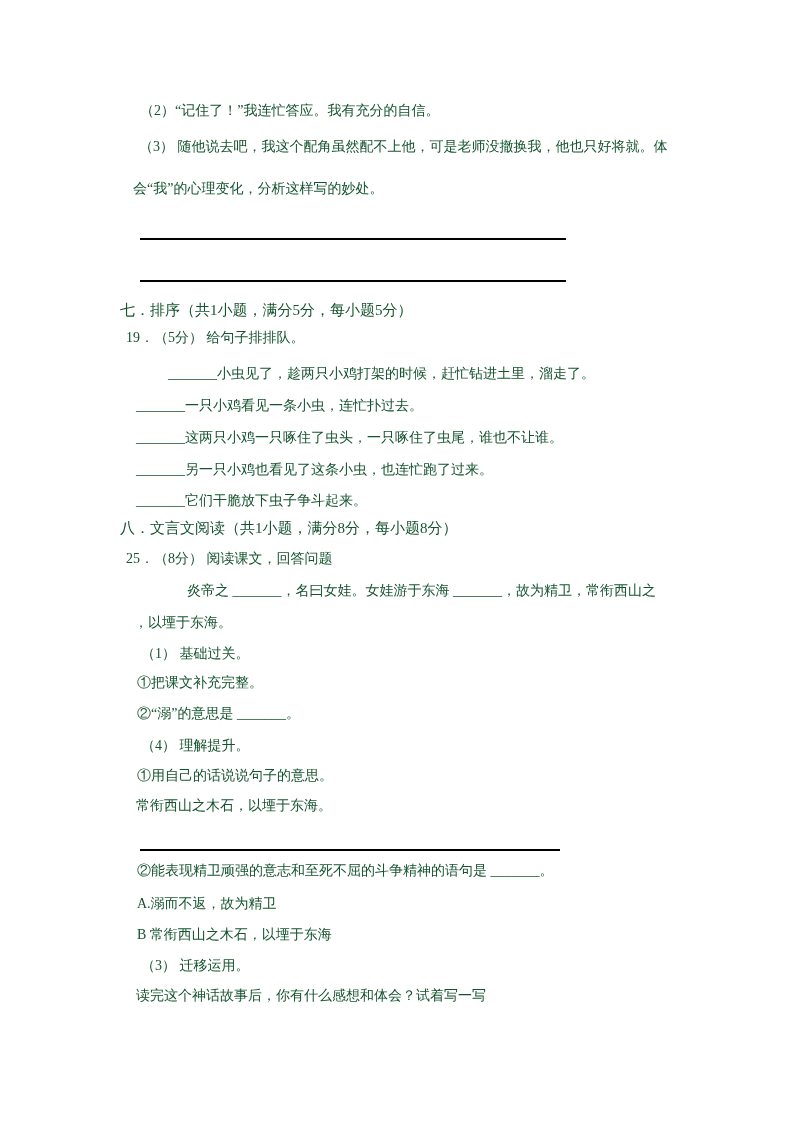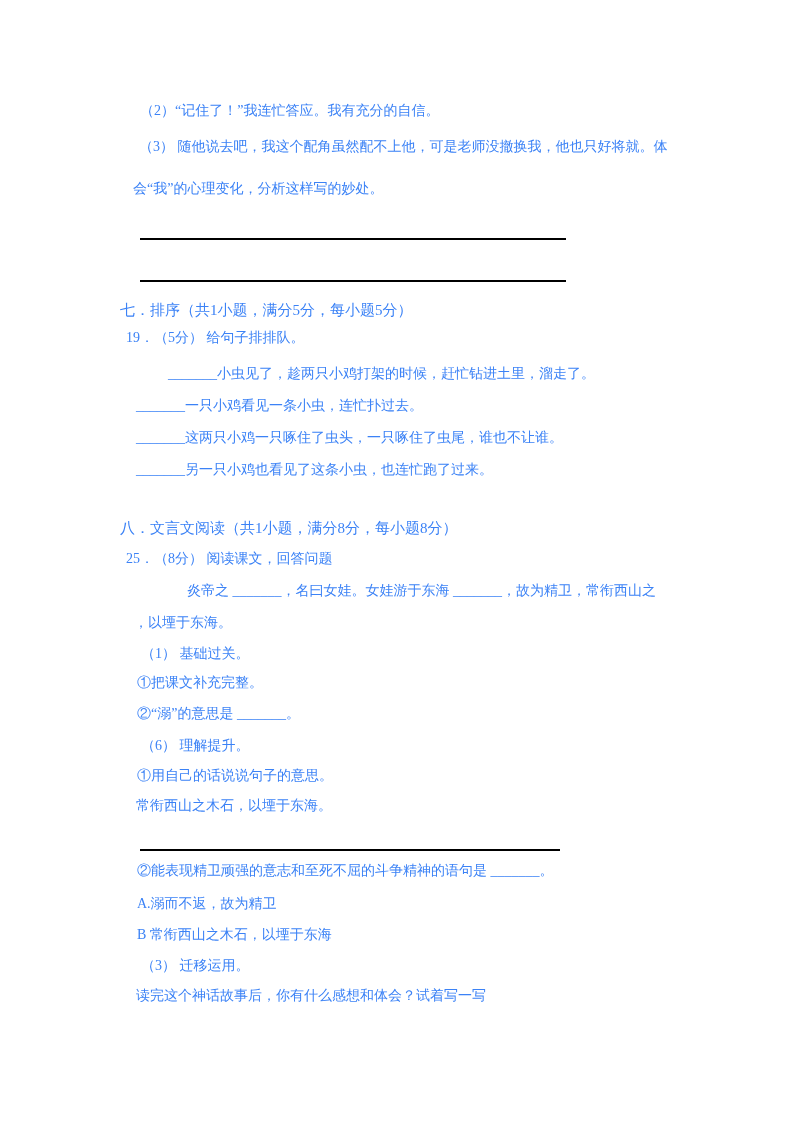"（2）“记住了！”我连忙答应。我有充分的自信。" .ln { color: #3b82f6 -> #14532d }
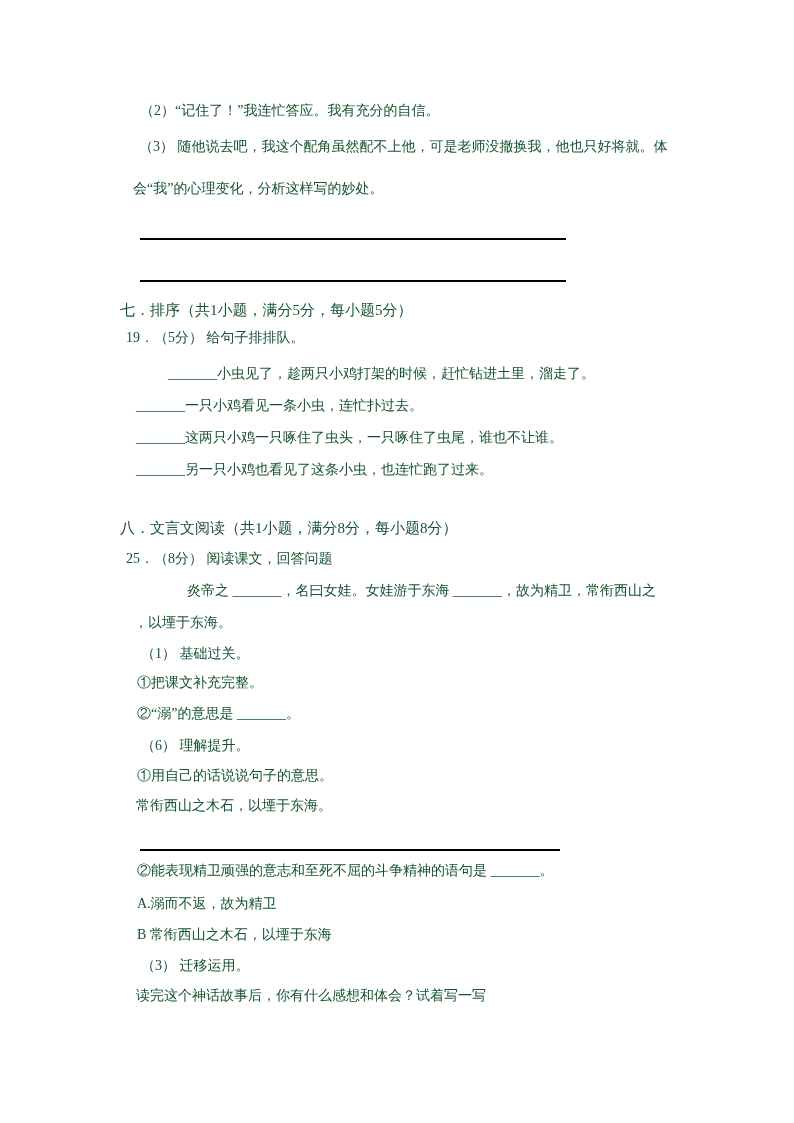"_______它们干脆放下虫子争斗起来。" p.ln { html: none -> <p>_______它们干脆放下虫子争斗起来。</p> }
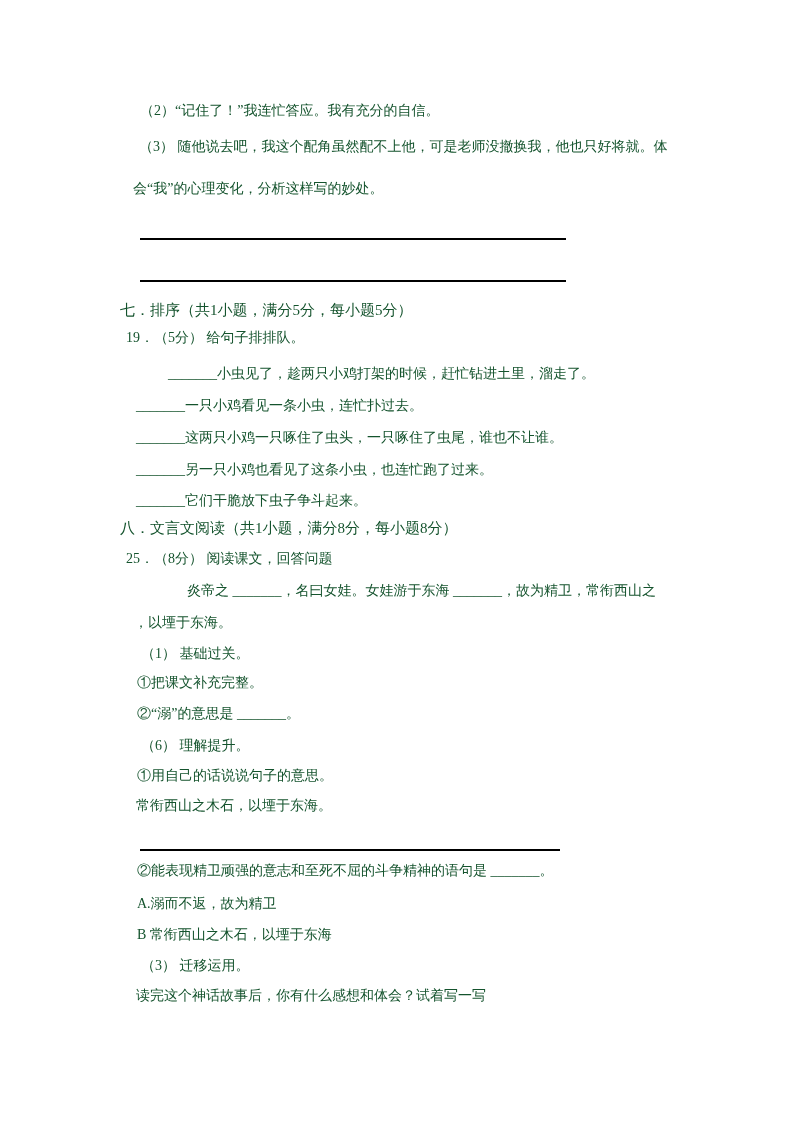"（6） 理解提升。" p.ln { text: 6 -> 4 }
